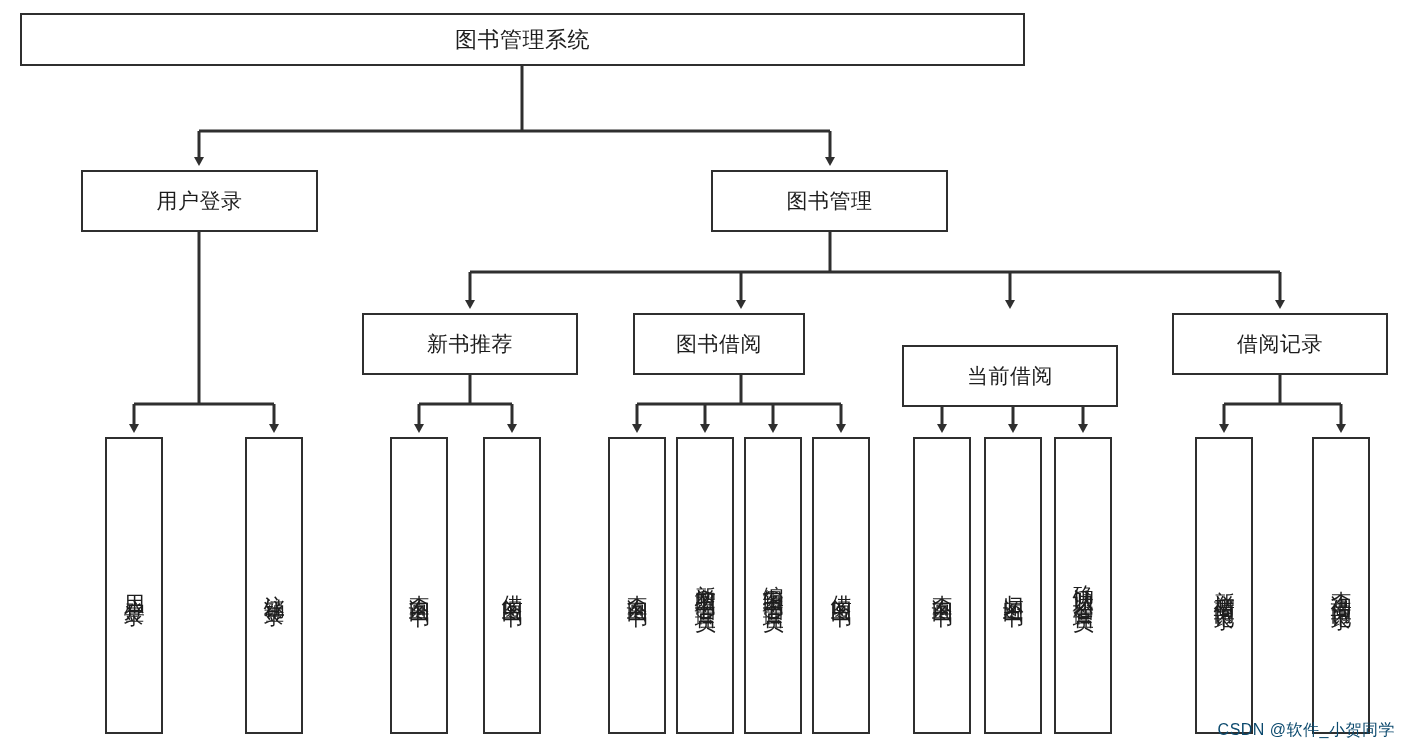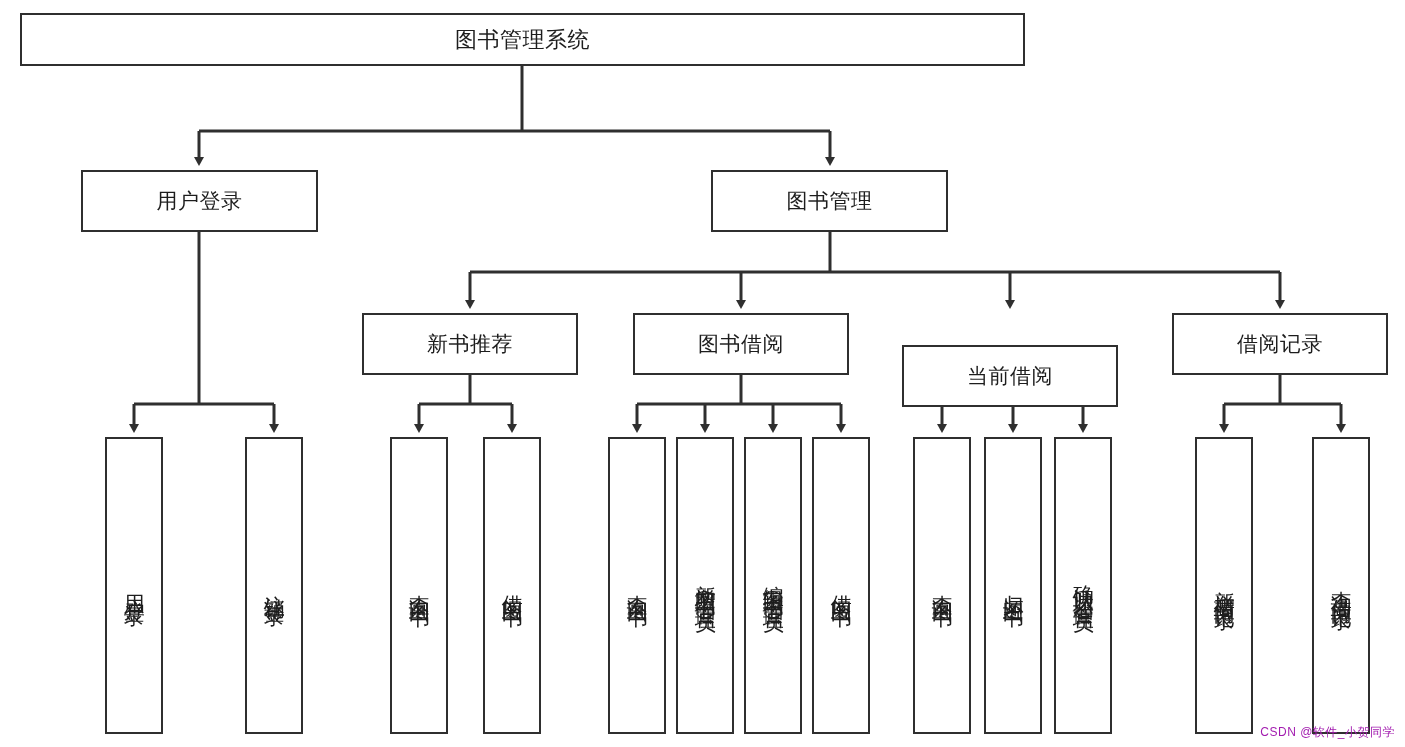"图书借阅" div.node { width: 216px -> 172px }
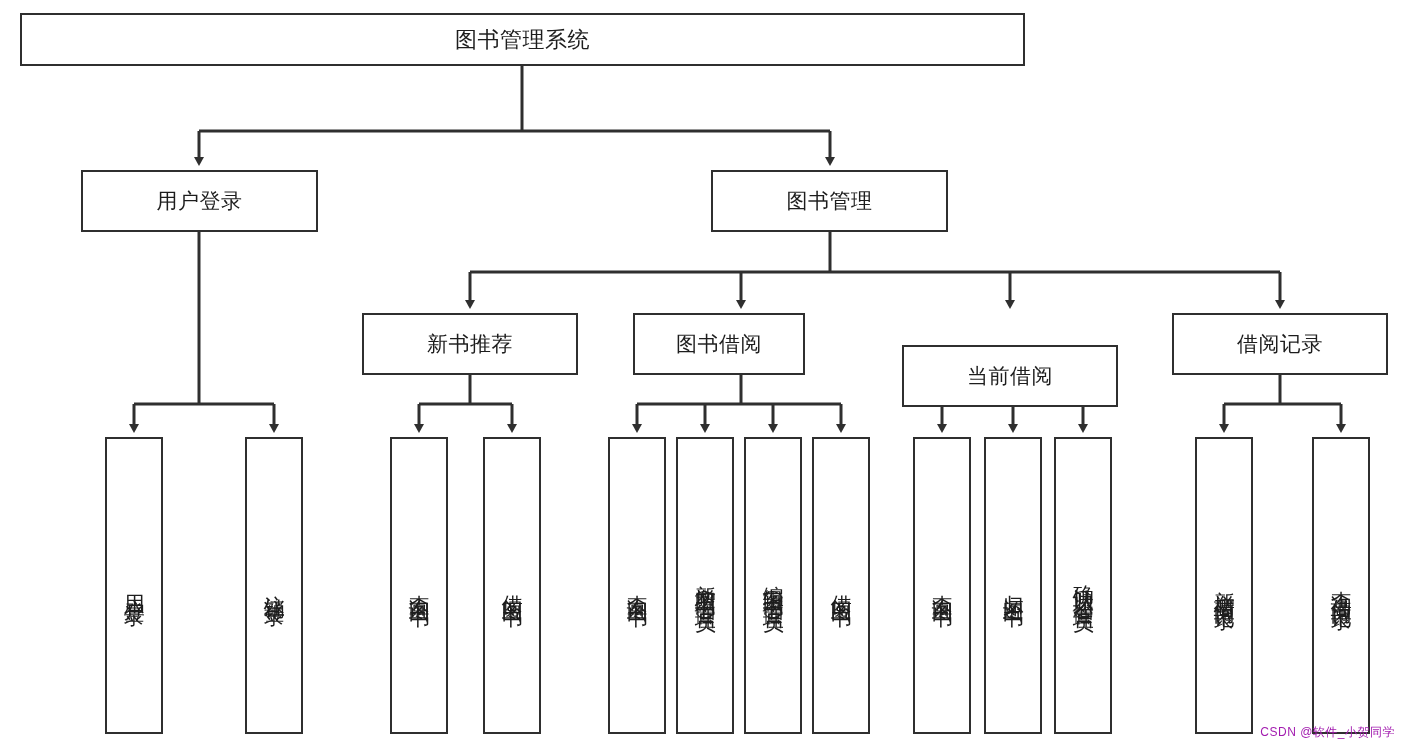"CSDN @软件_小贺同学" #watermark { color: #a21caf -> #0c4a6e; font-size: 12px -> 16px }
